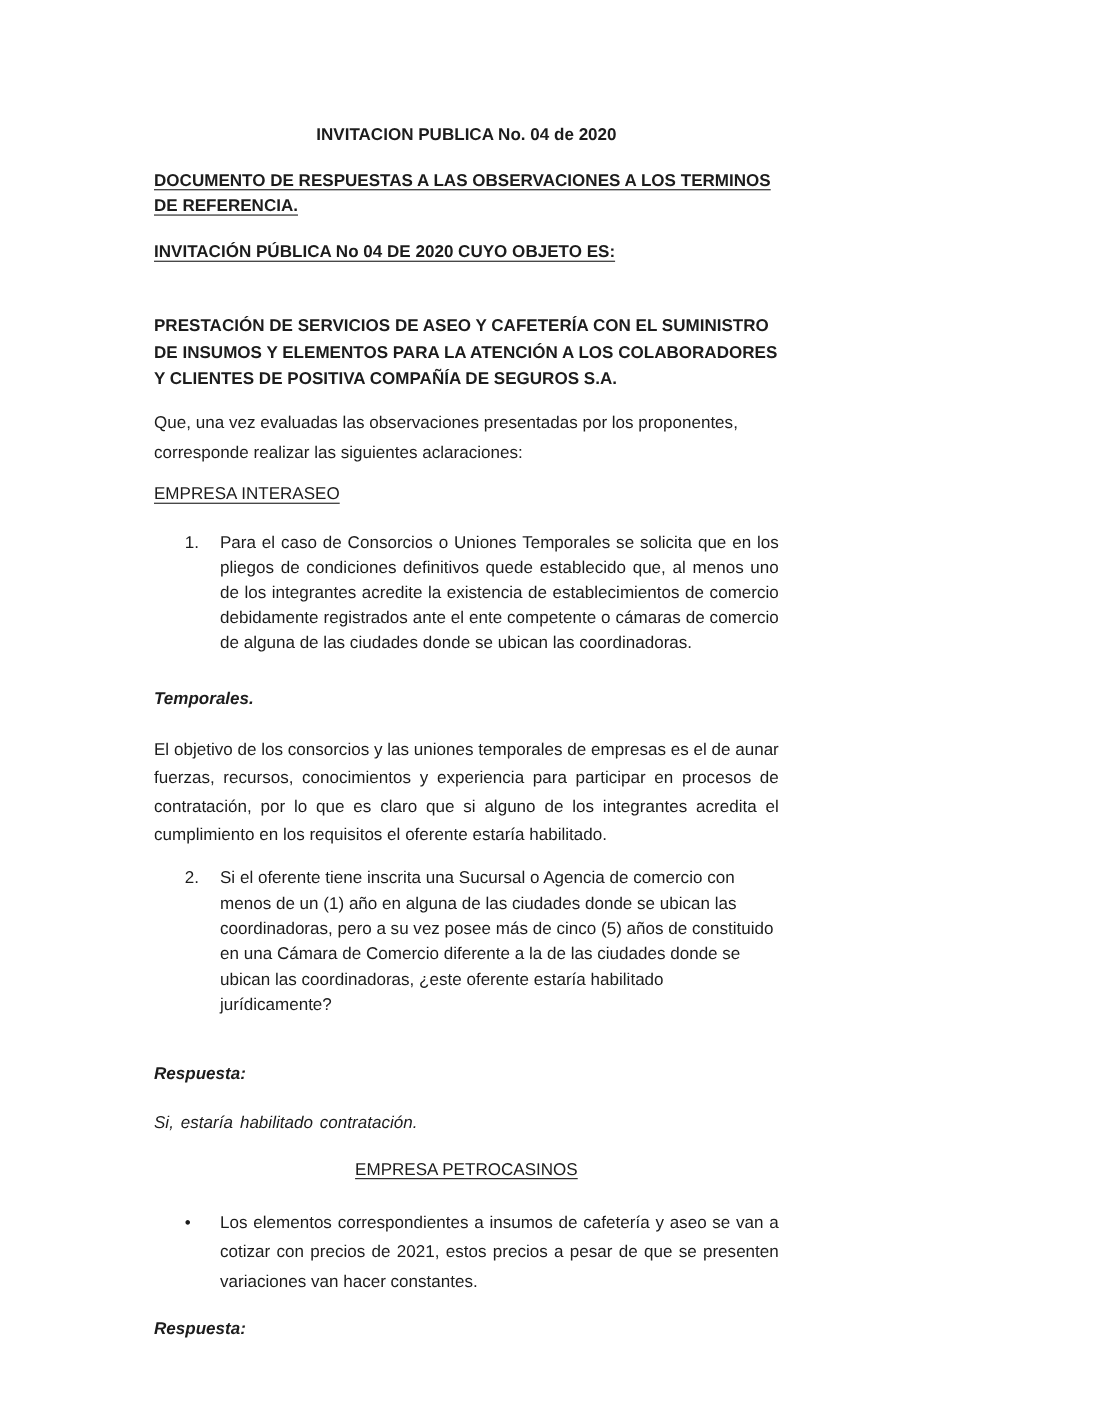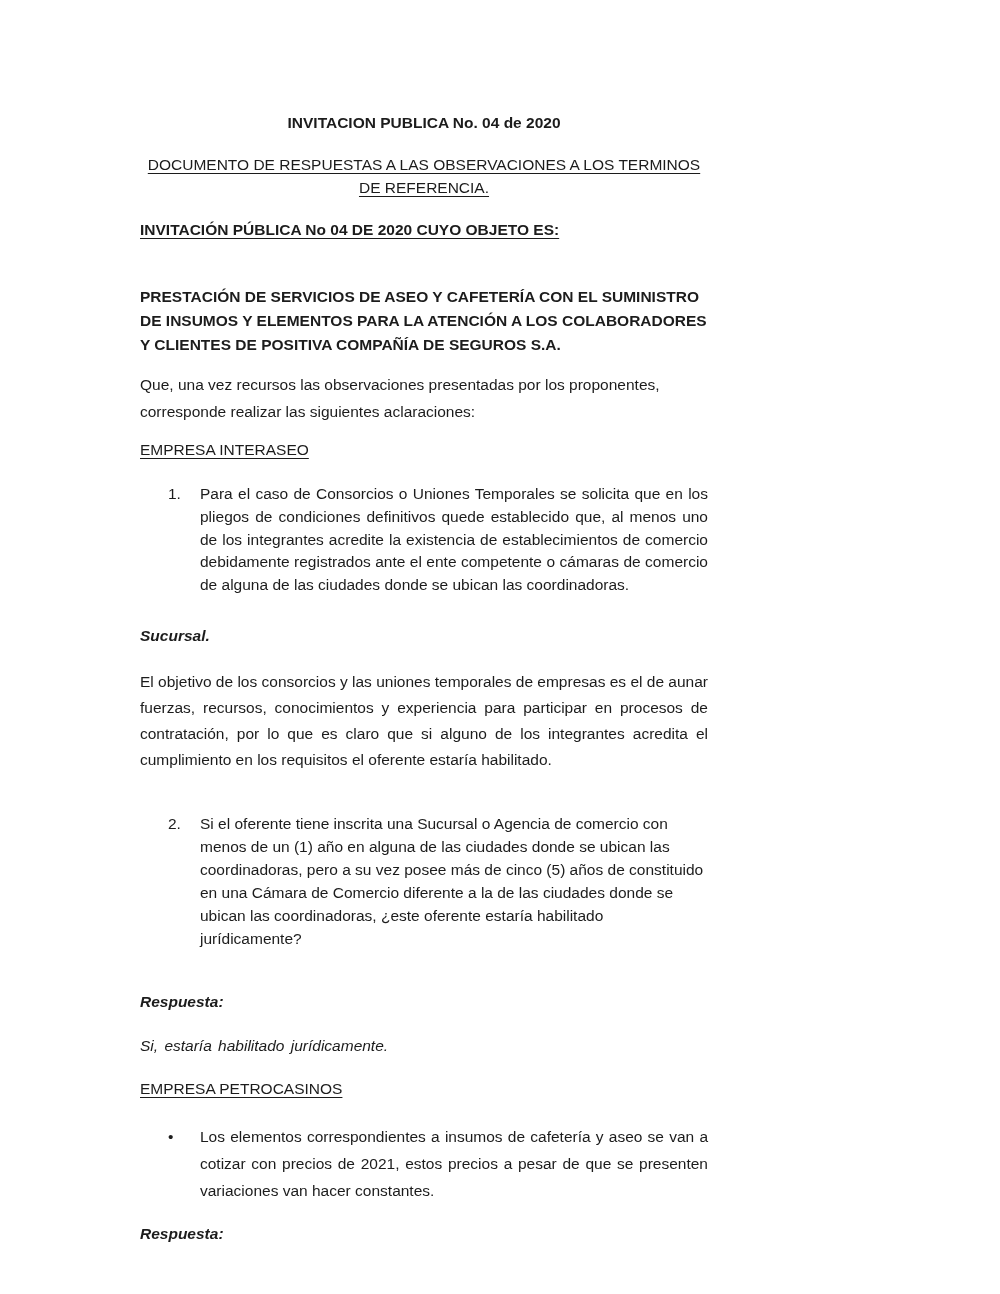"DOCUMENTO DE RESPUESTAS A LAS" .doc-subtitle { font-weight: normal -> bold; text-align: center -> left }
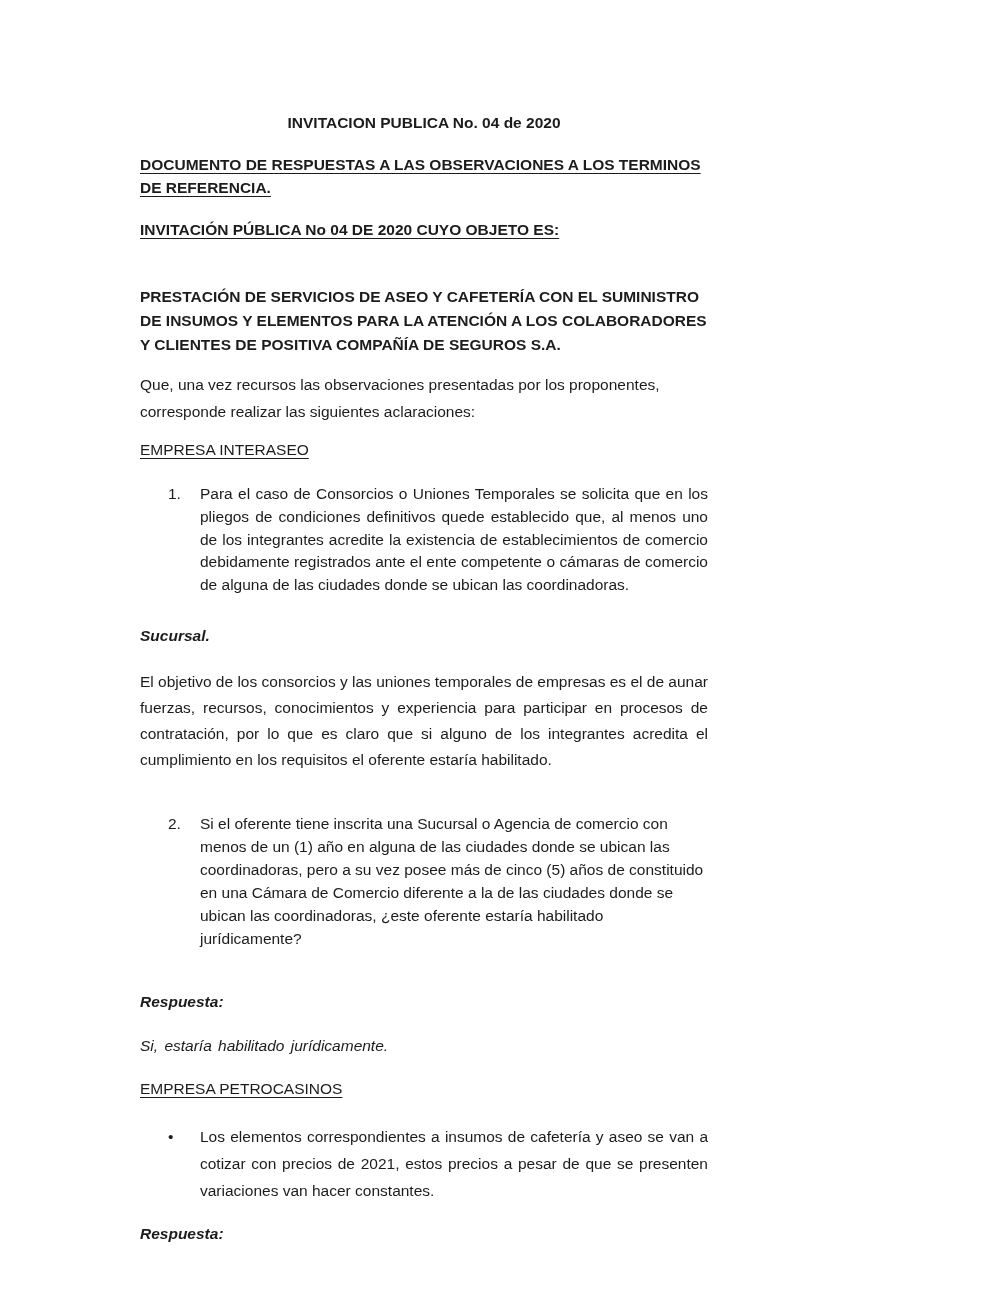"Que, una vez recursos las" p.intro-par { text: recursos -> evaluadas }
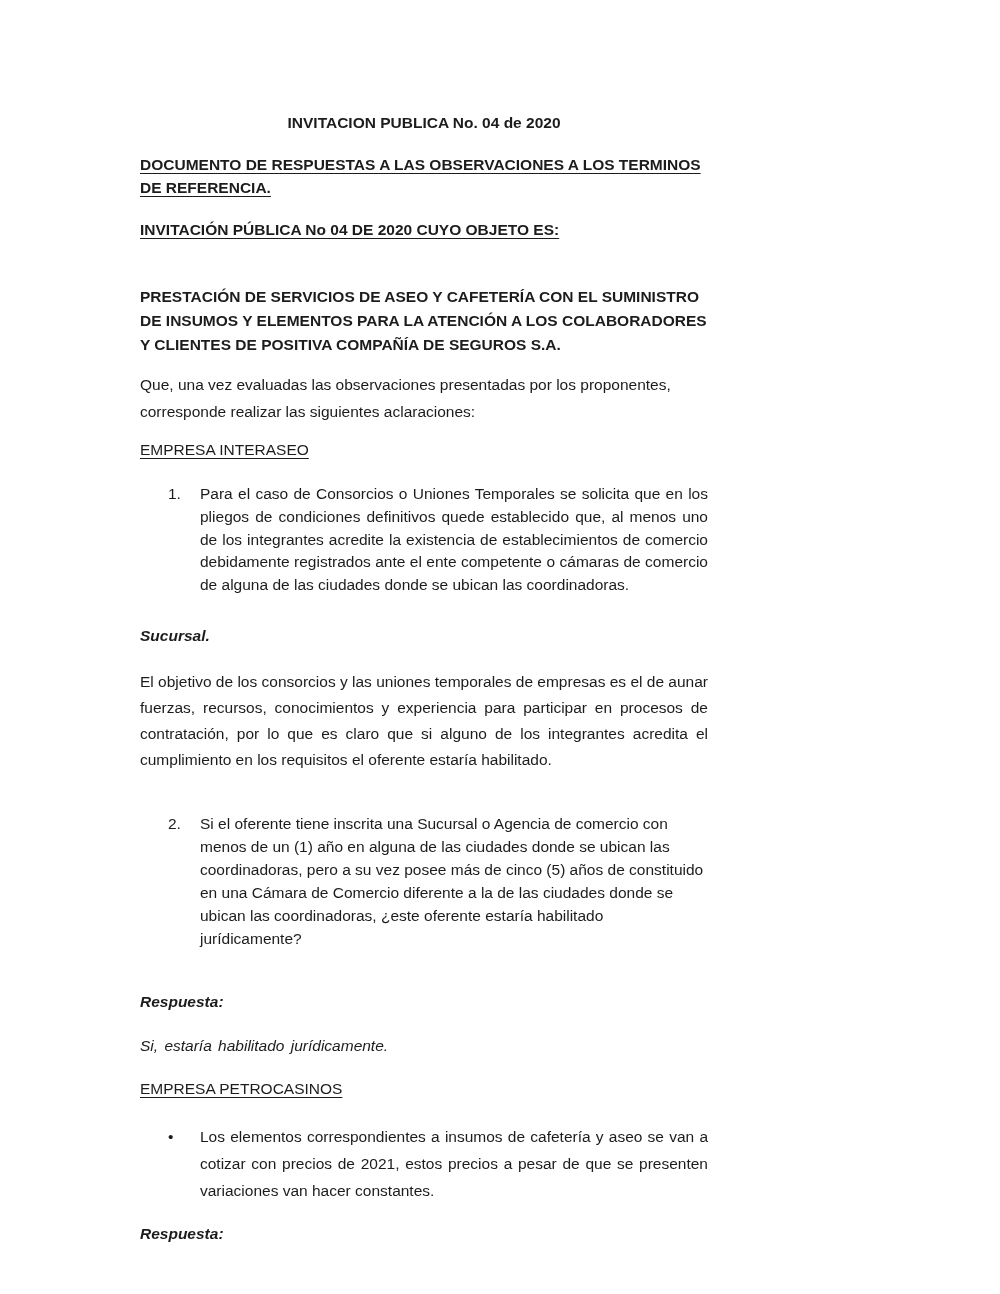"Sucursal." p.answer-label { text: Sucursal -> Temporales }
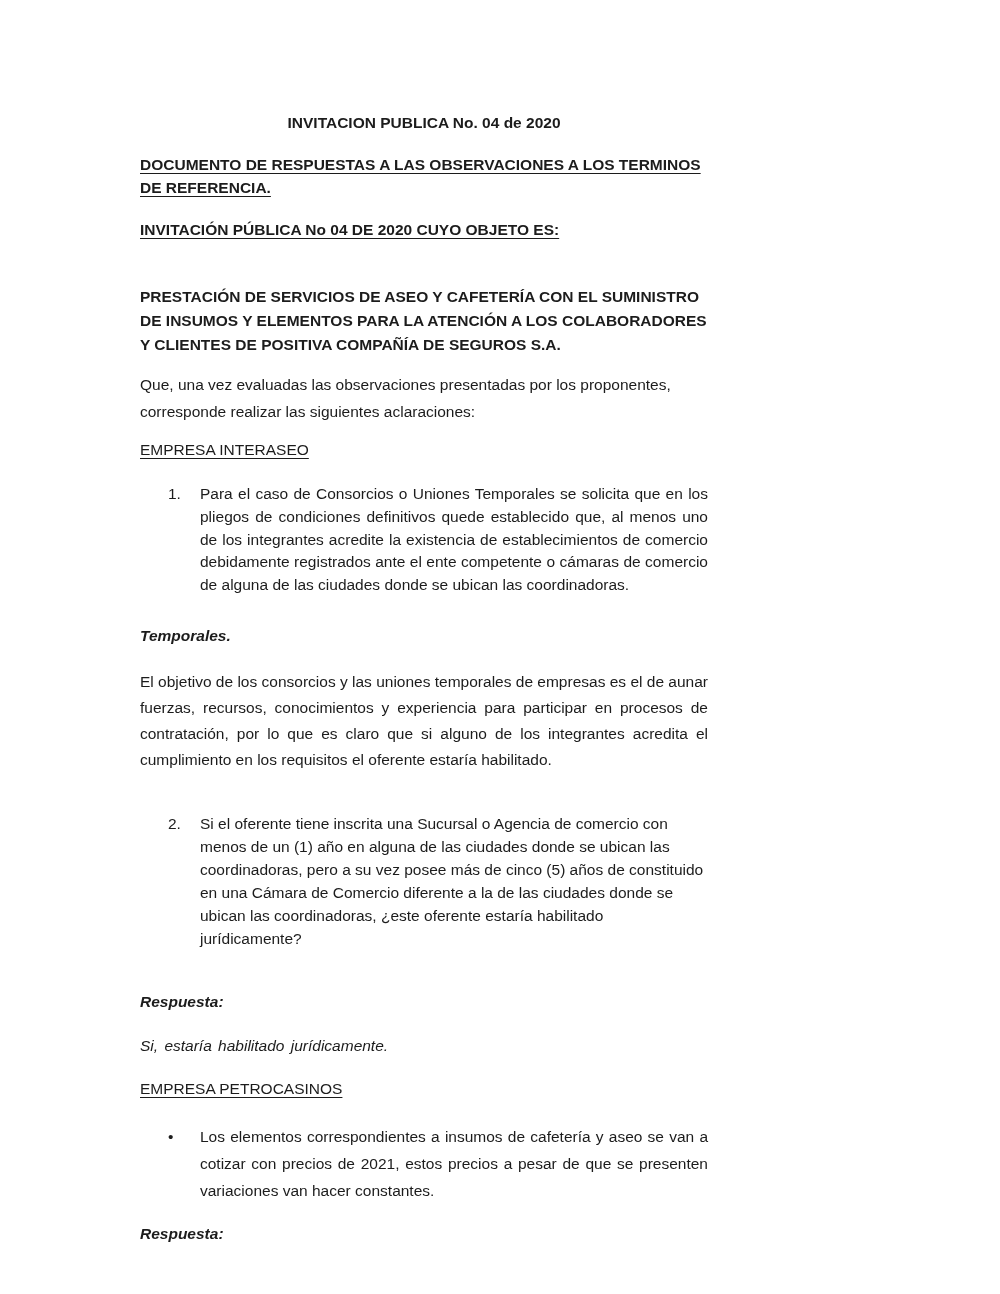"El objetivo de los consorcios" .answer-par { margin: 0 0 40px 0 -> 0 0 15px 0 }
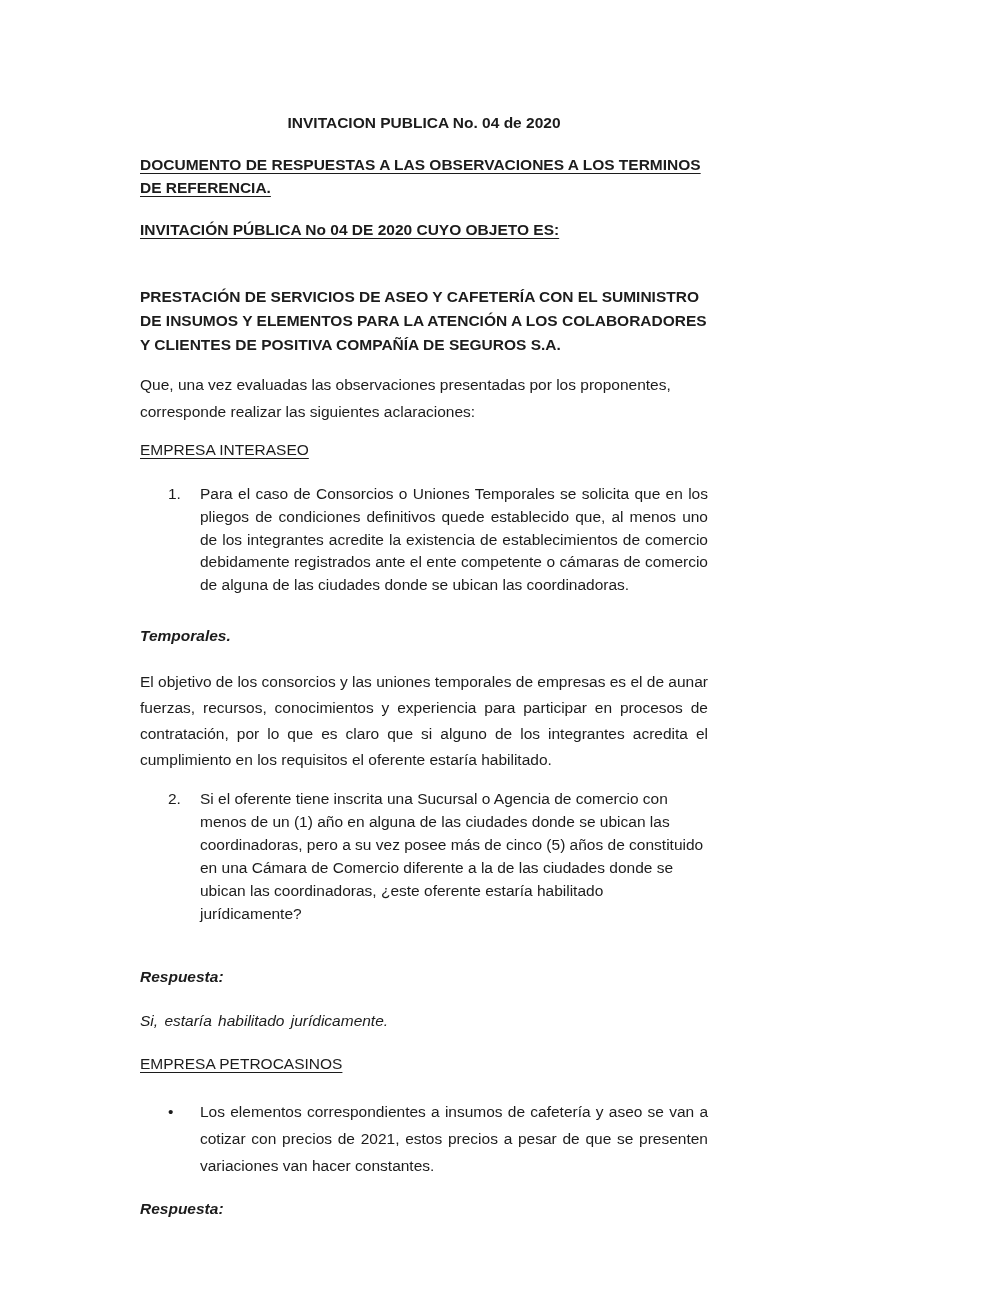"Si, estaría habilitado jurídicamente." p.answer-italic { text: jurídicamente -> contratación }
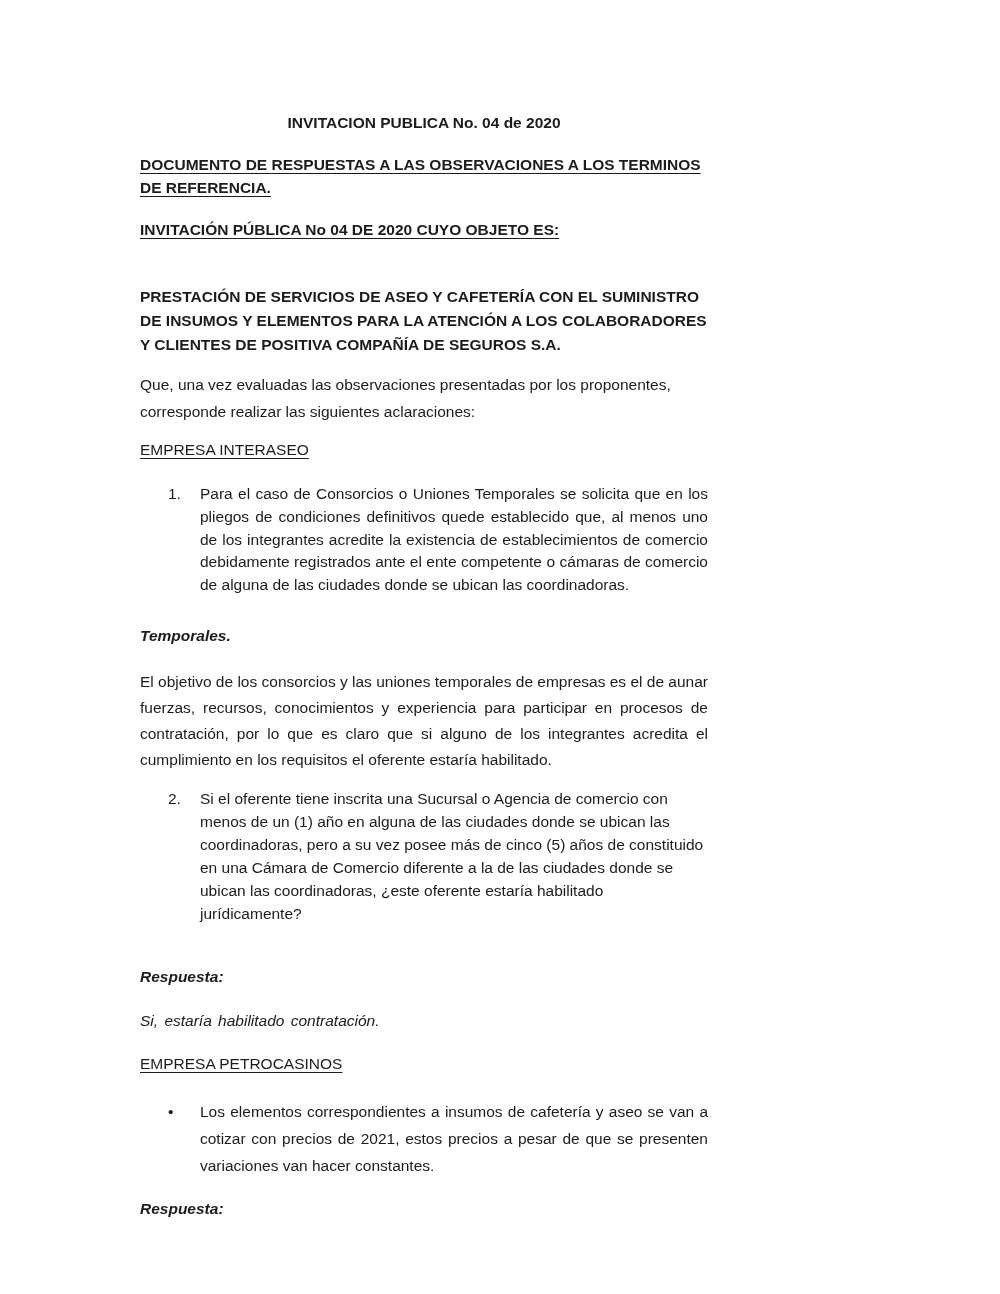"EMPRESA PETROCASINOS" .petro-heading { text-align: none -> center }
